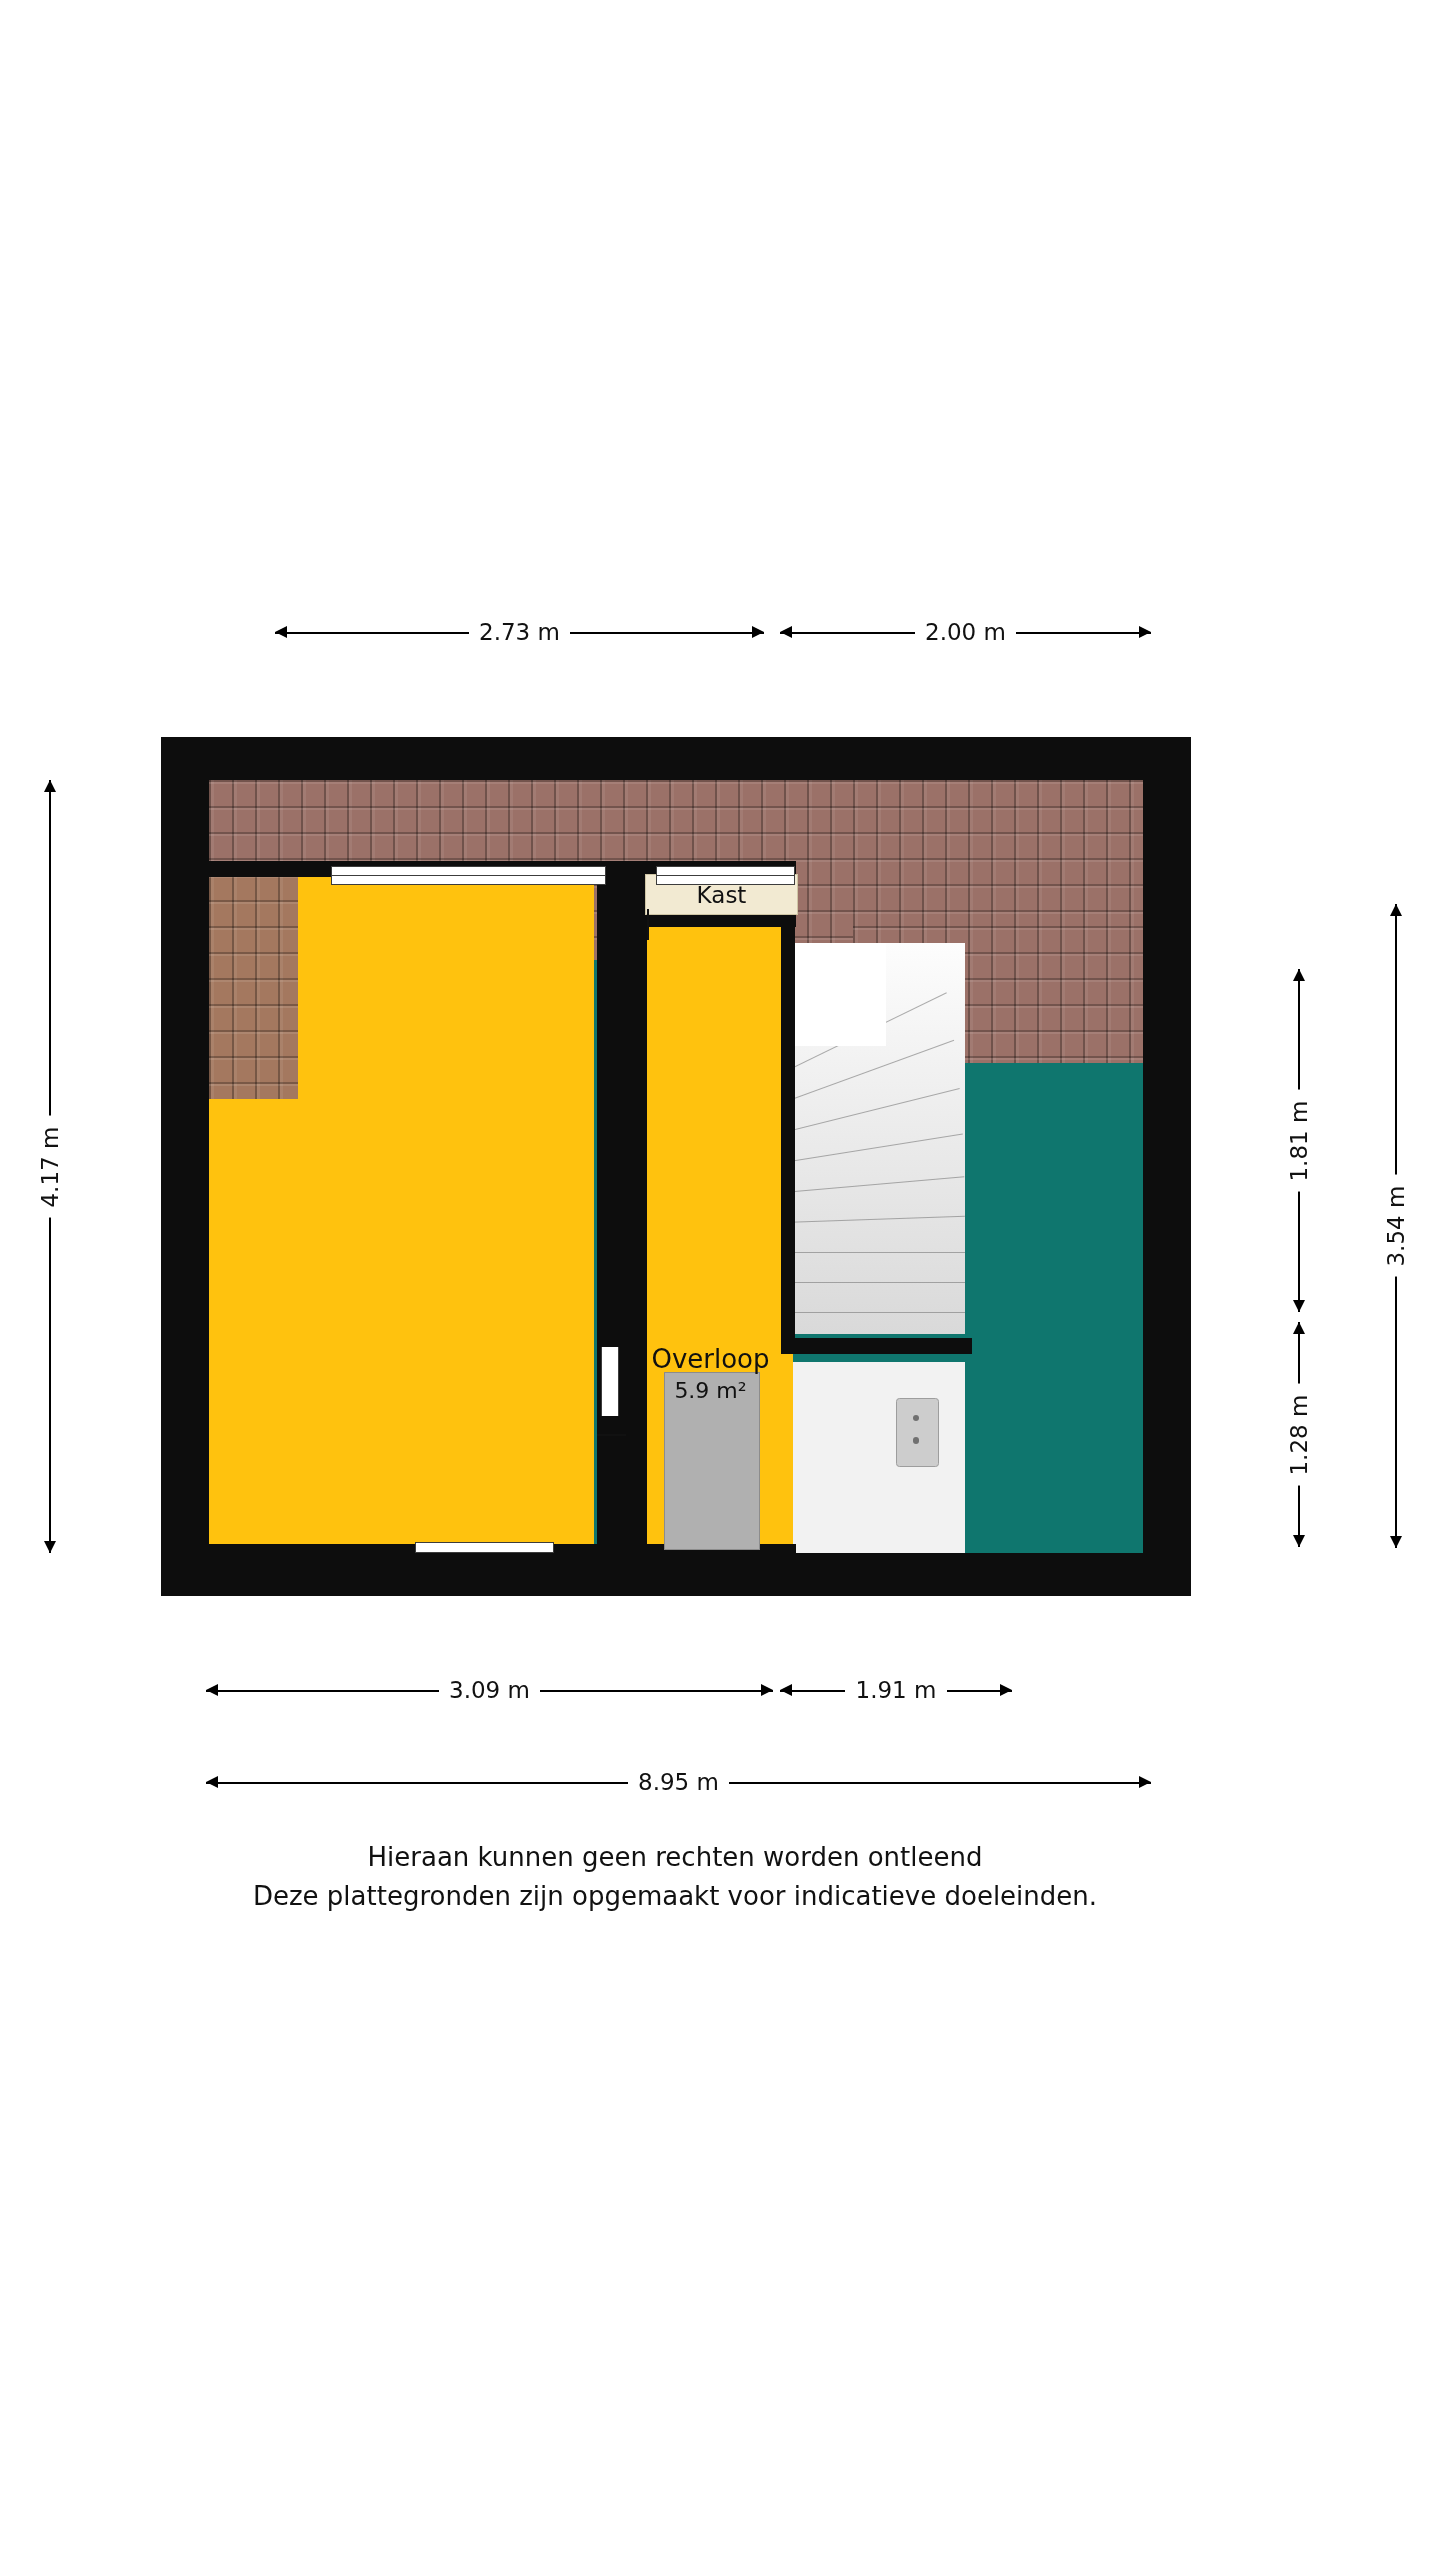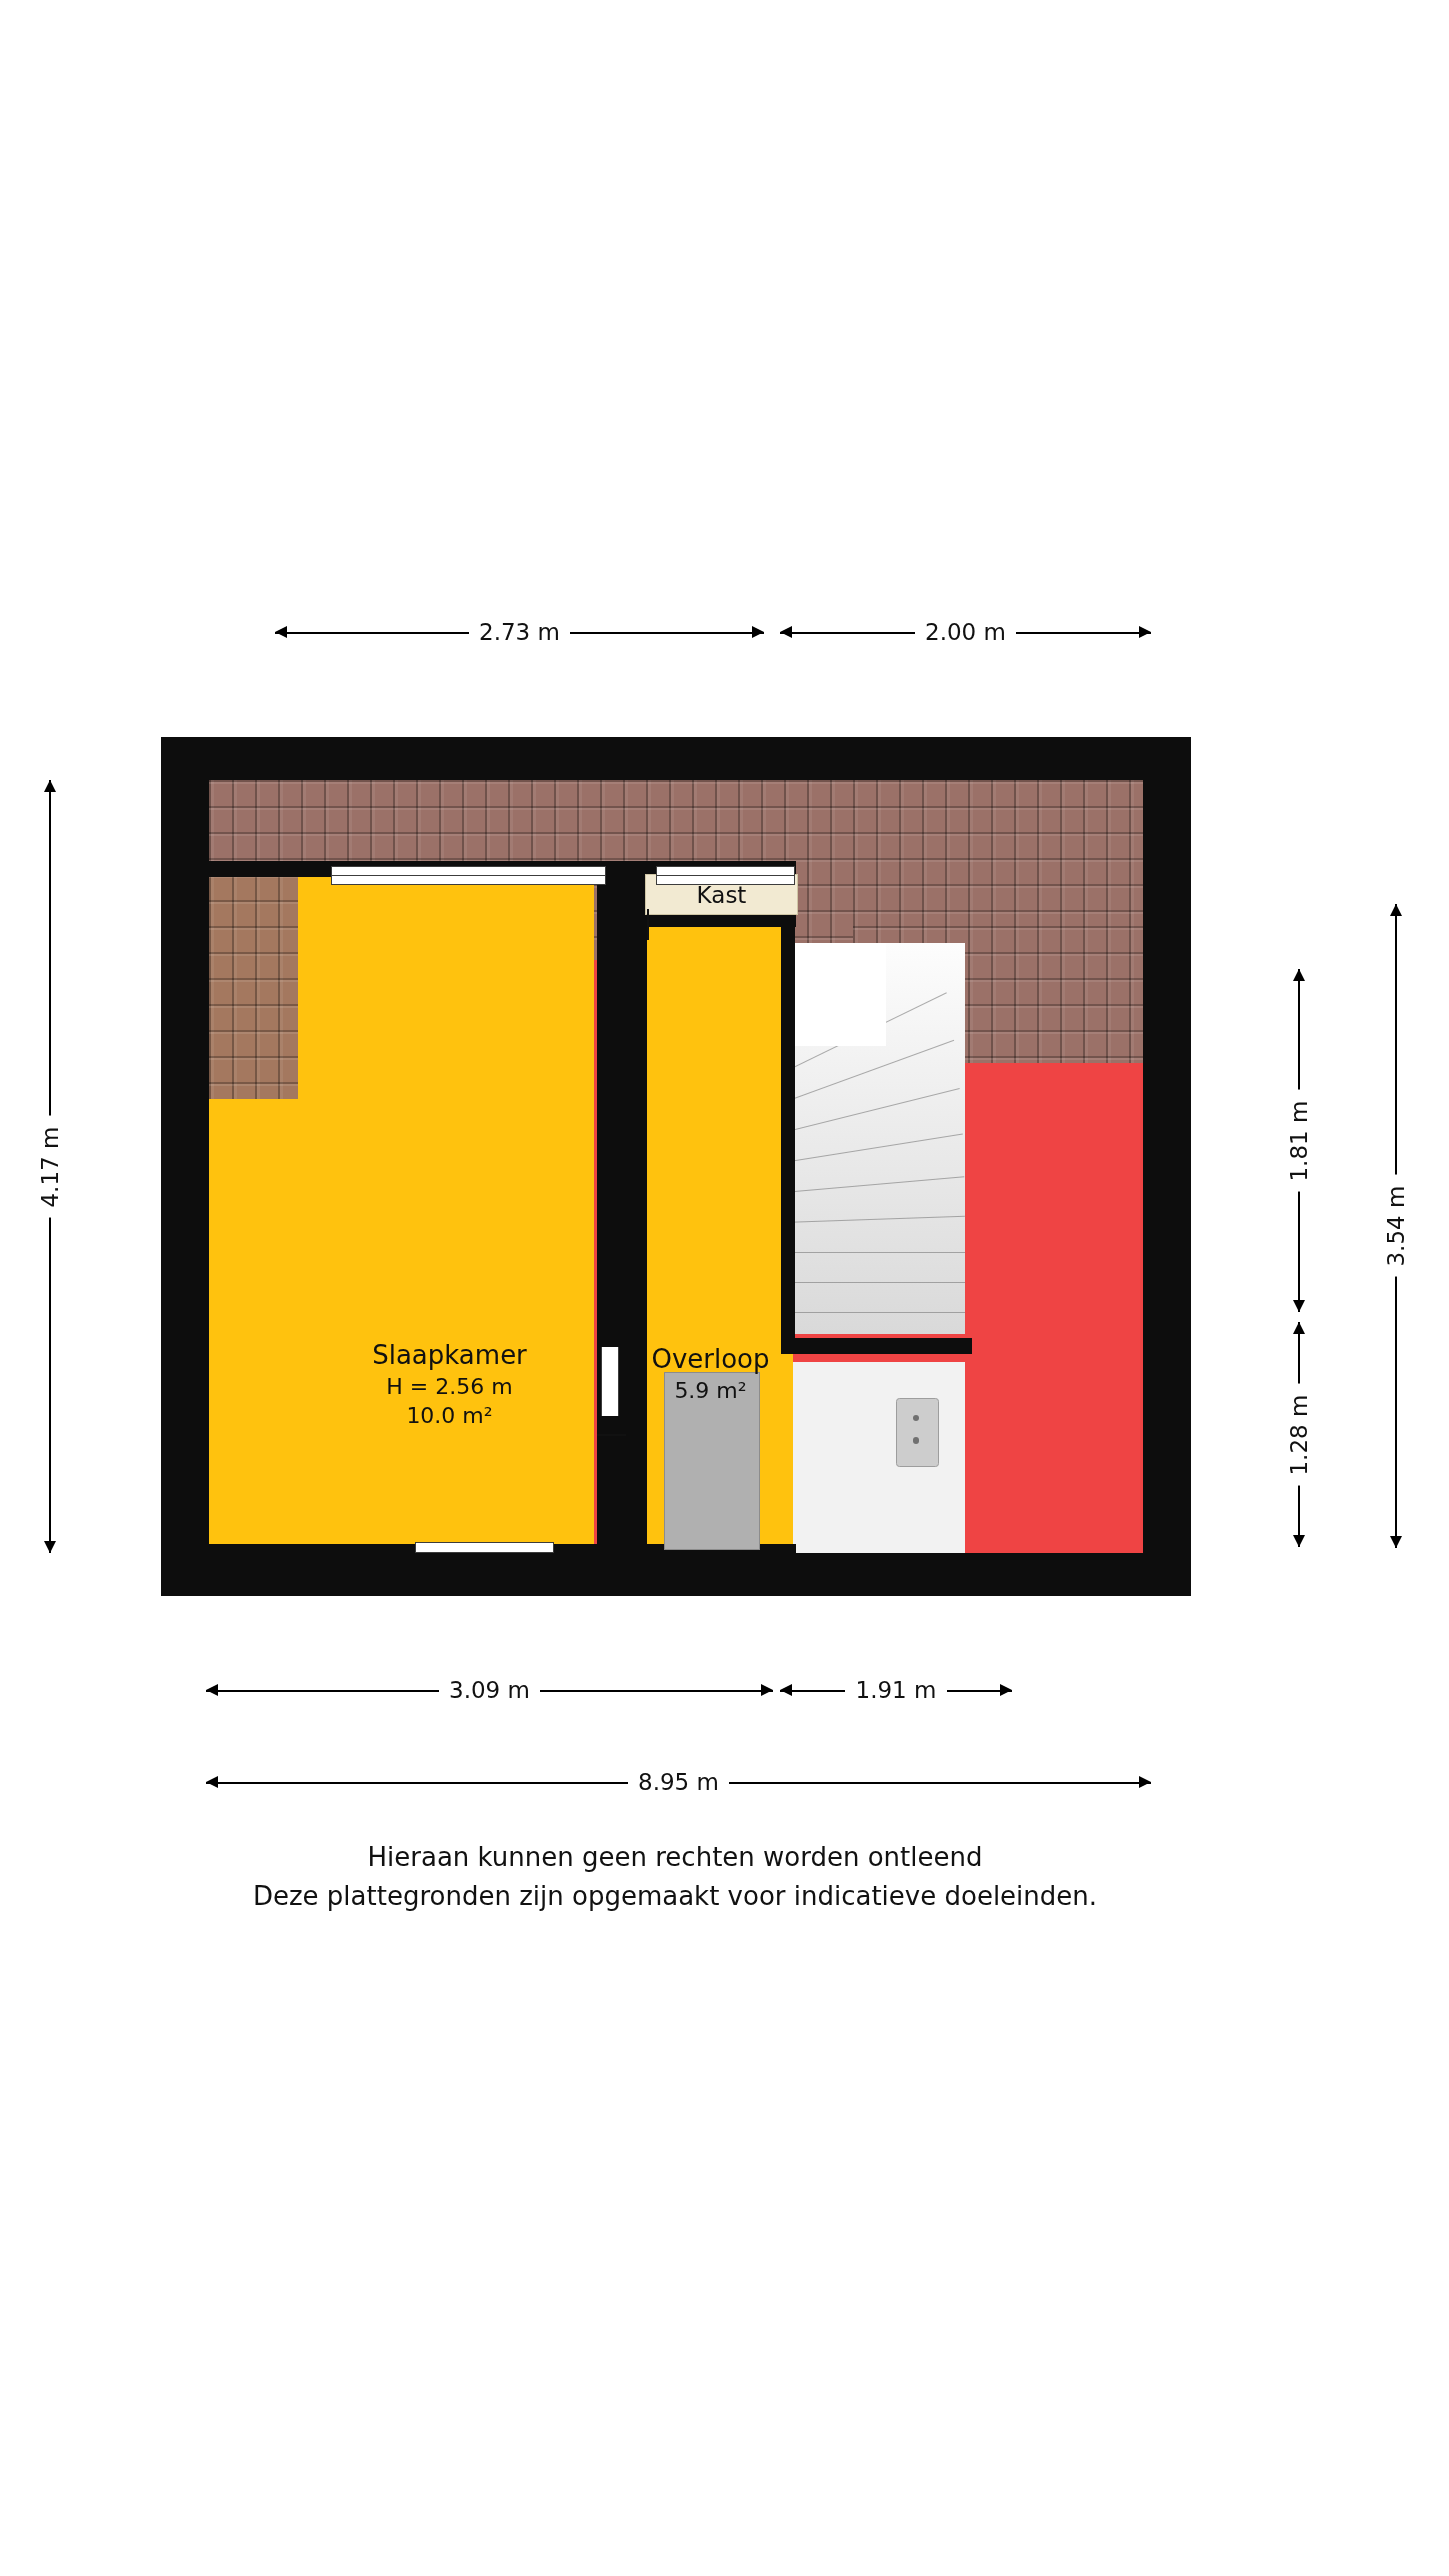"Kast" .interior { background: #ef4444 -> #0f766e }
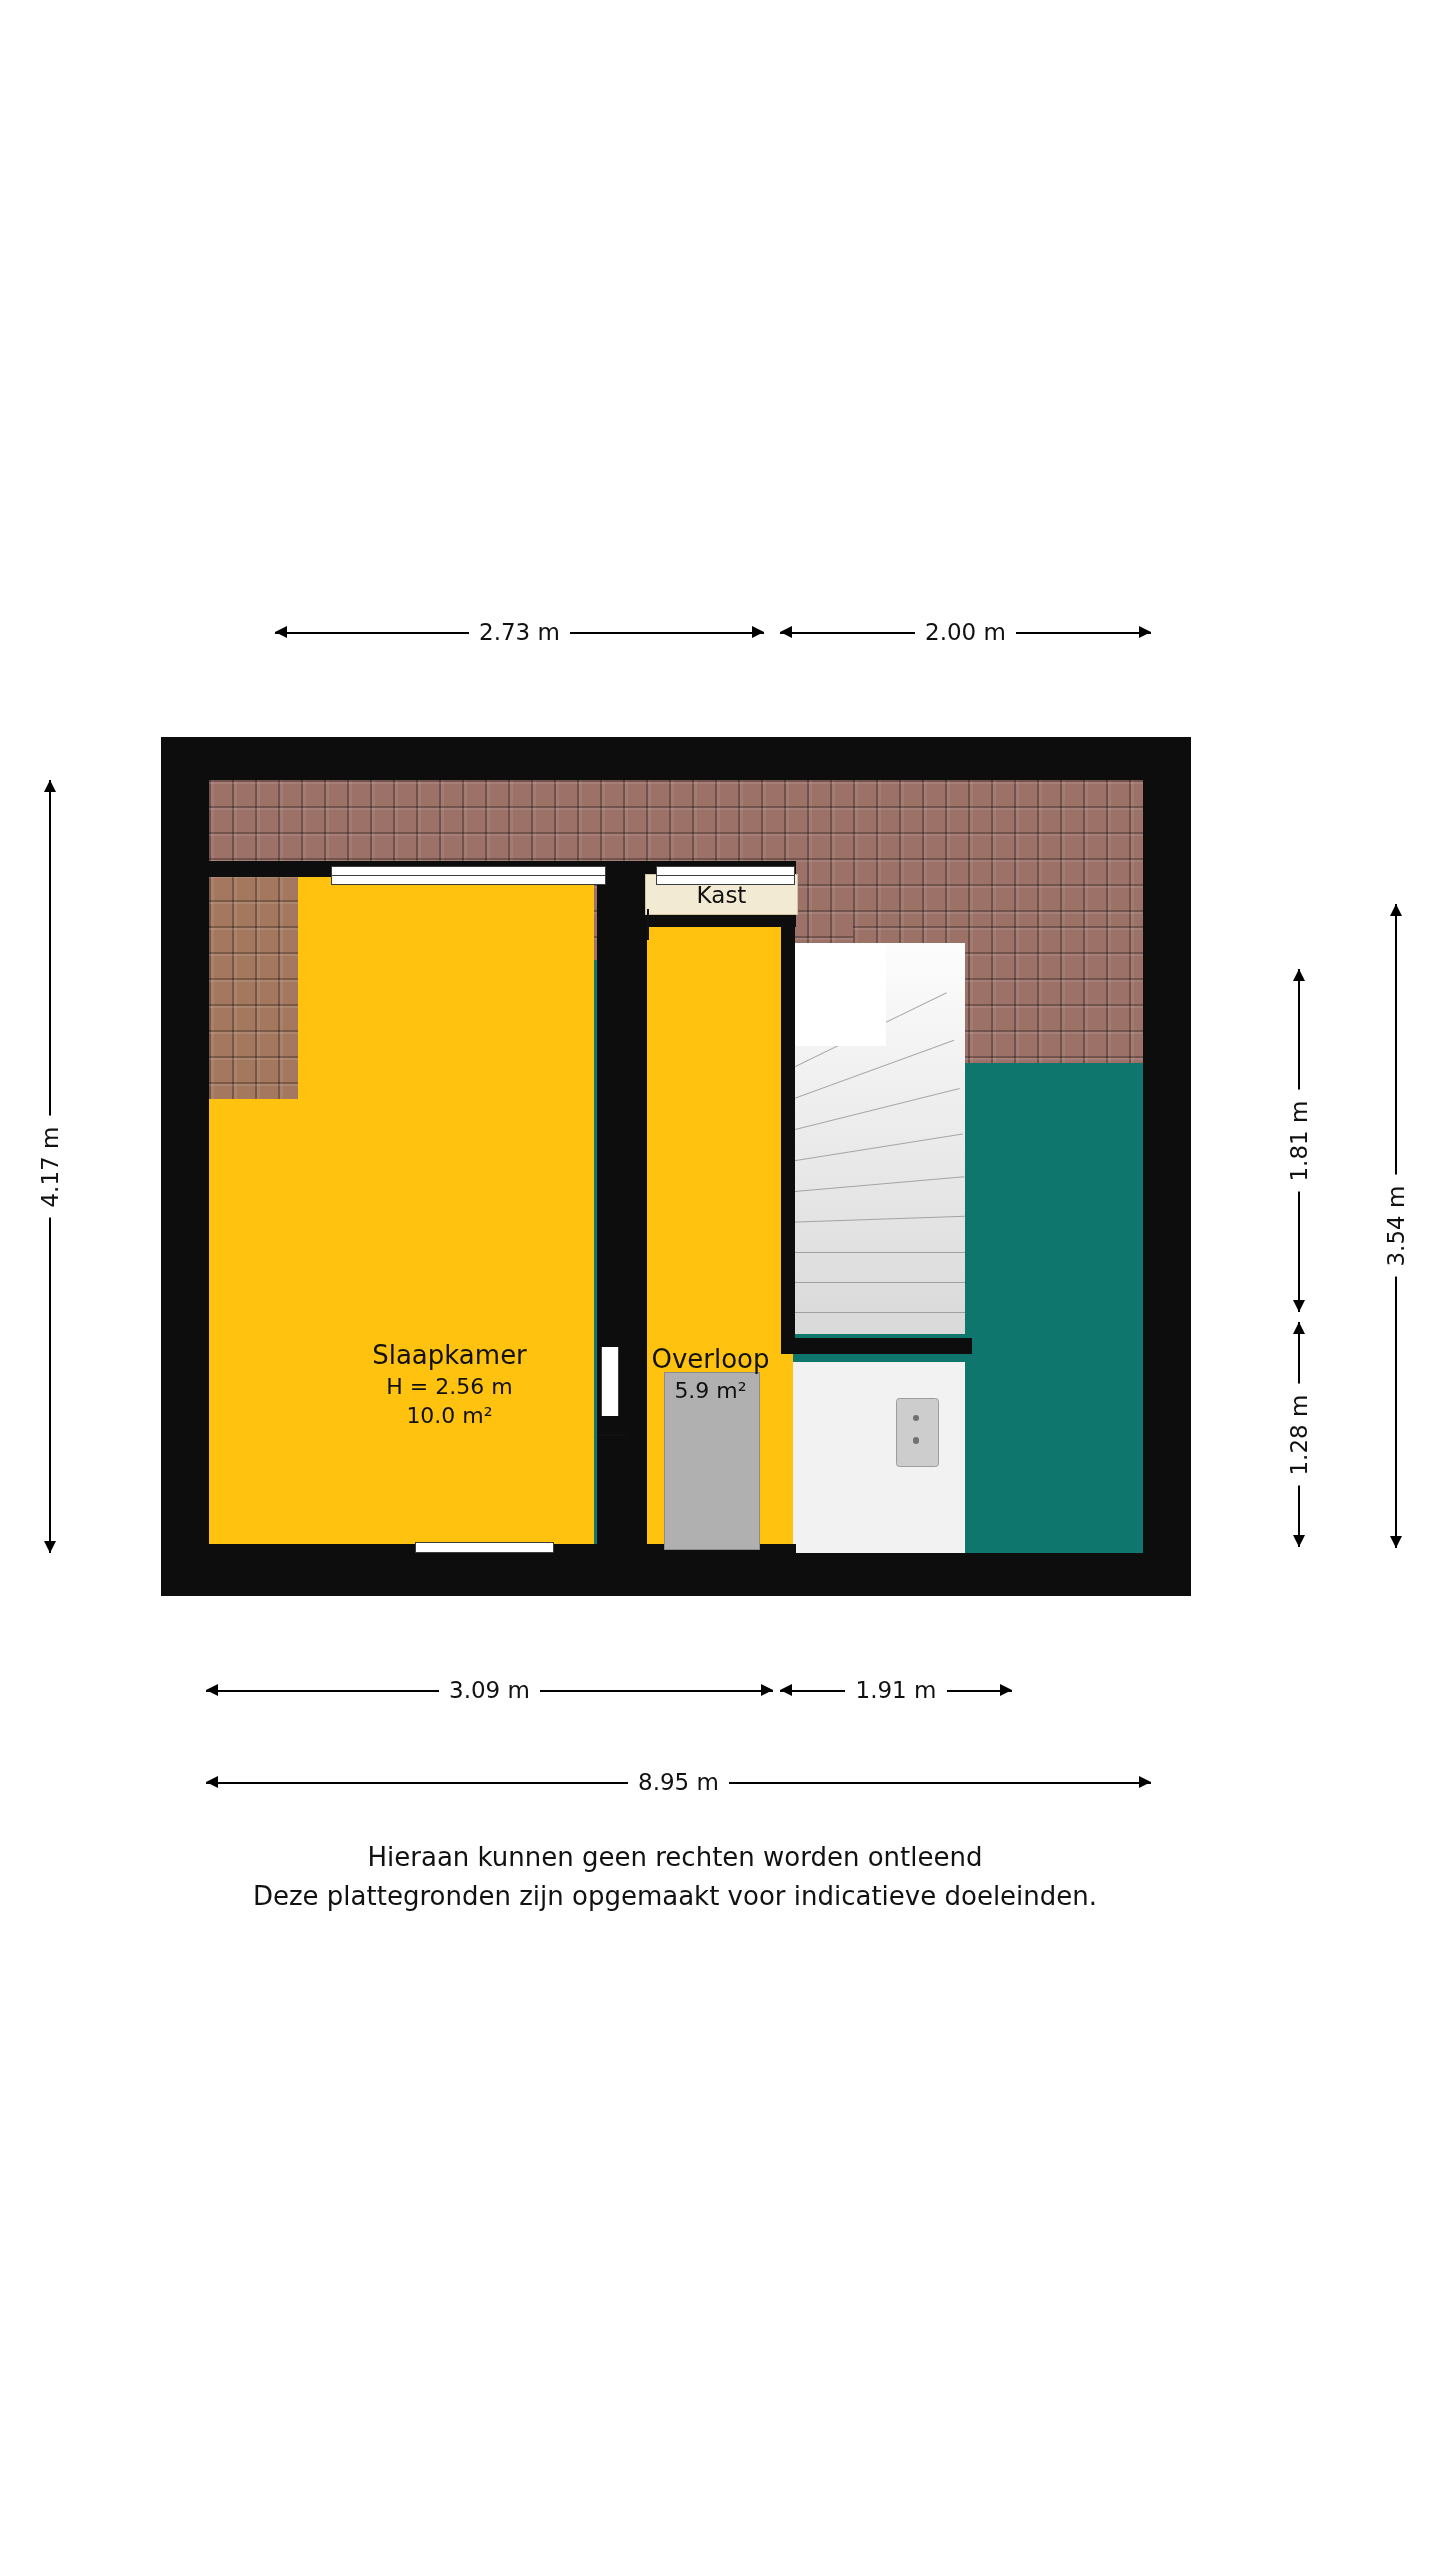"Slaapkamer" div.room-label { html: <div> <div>Slaapkamer</div> <div>H = 2.56 m</div> <div>10.0 m²</div> </div> -> none }
